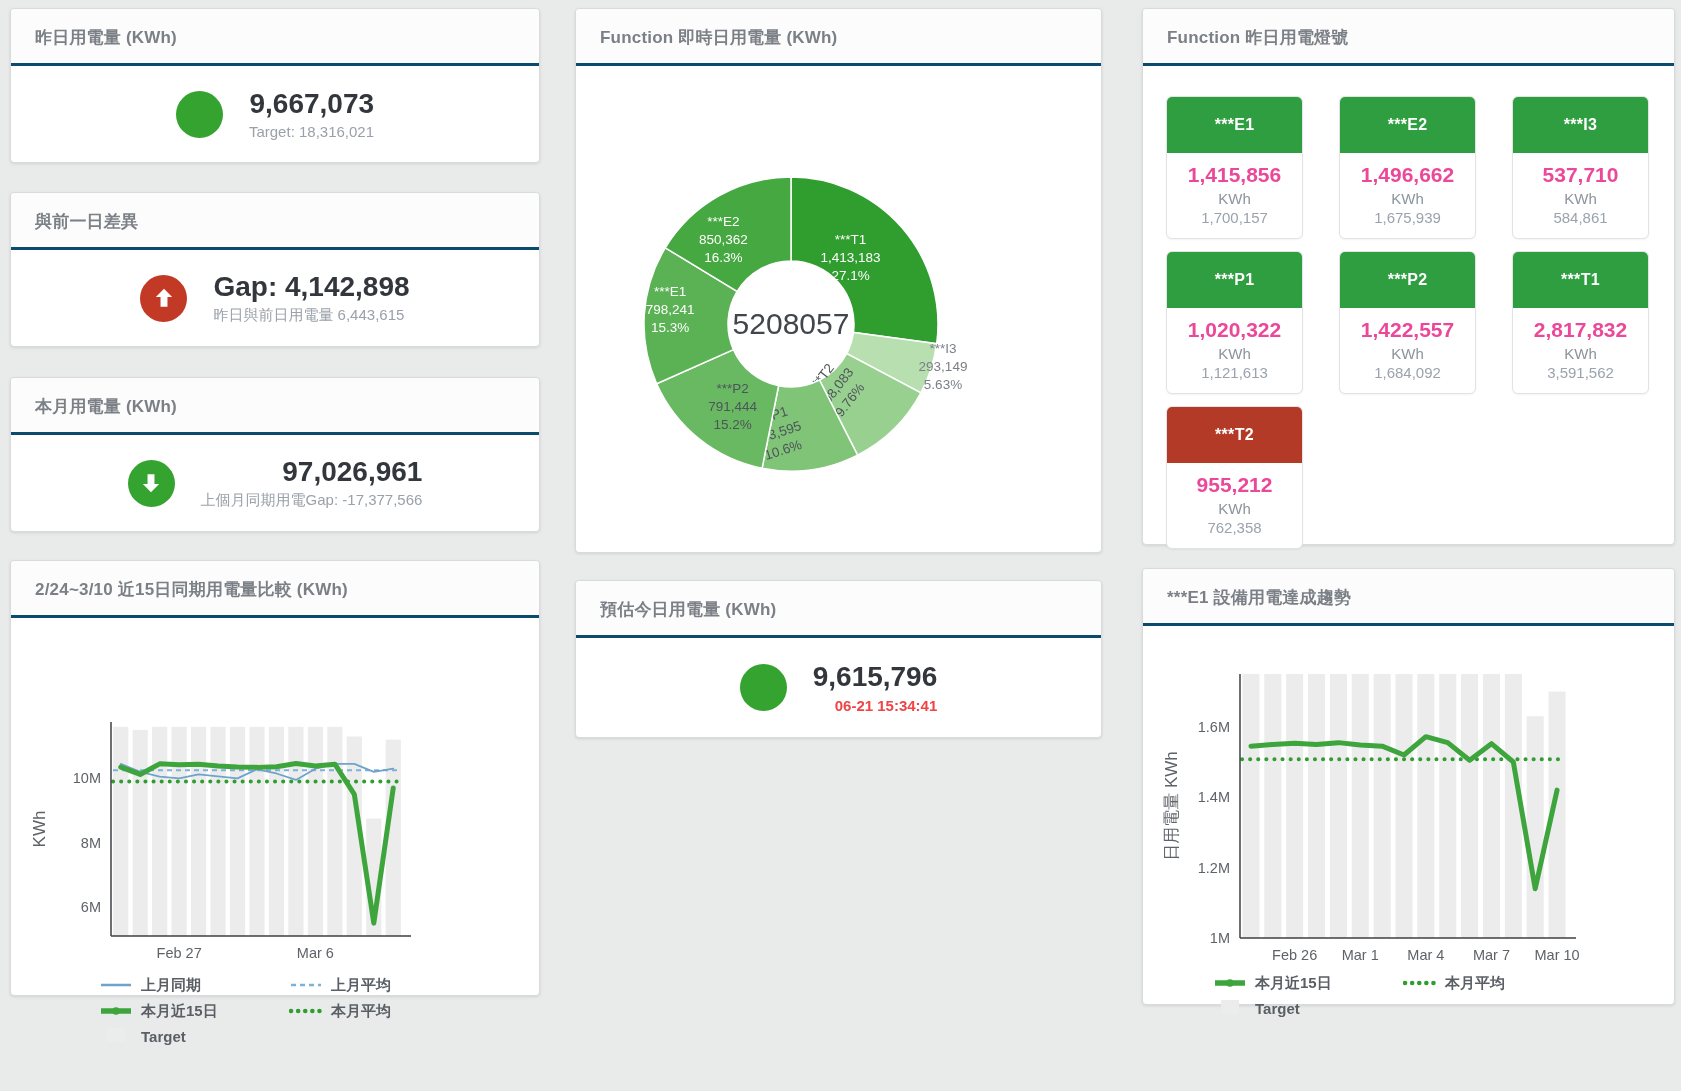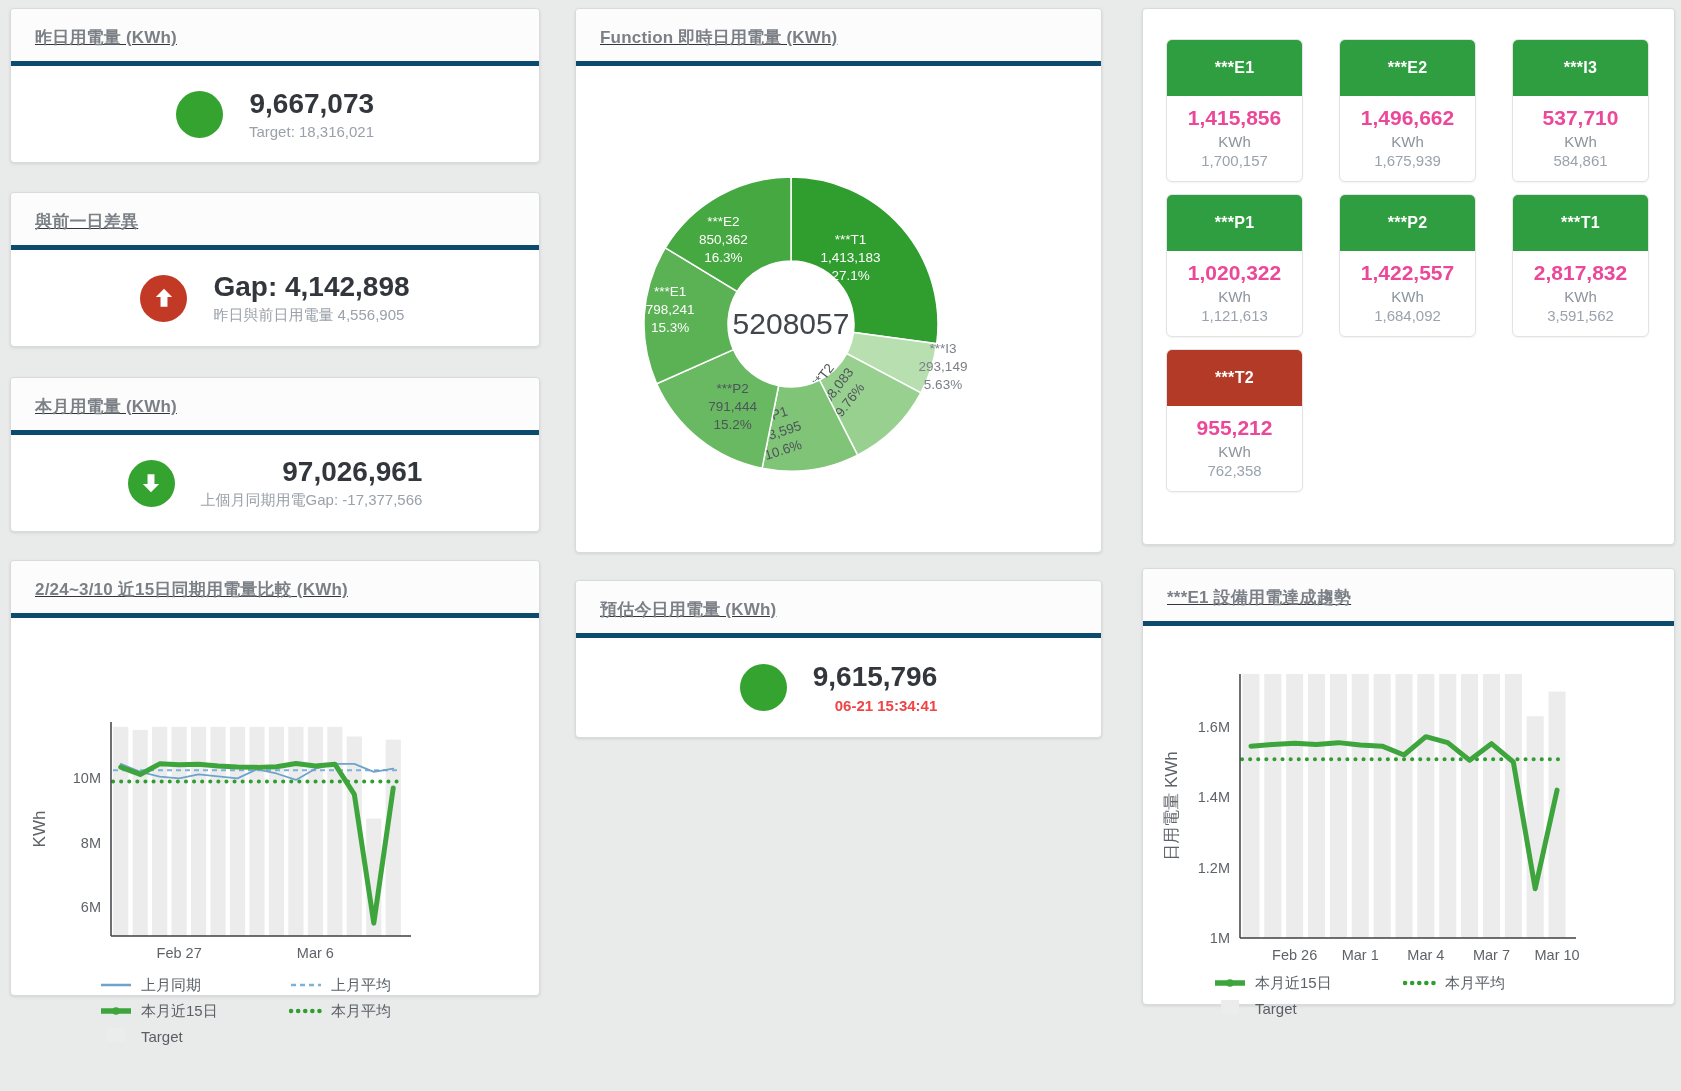"昨日用電量 (KWh)" .panel-header { border-bottom: 5px solid #0c4a6e -> 3px solid #0c4a6e; text-decoration: underline -> none }
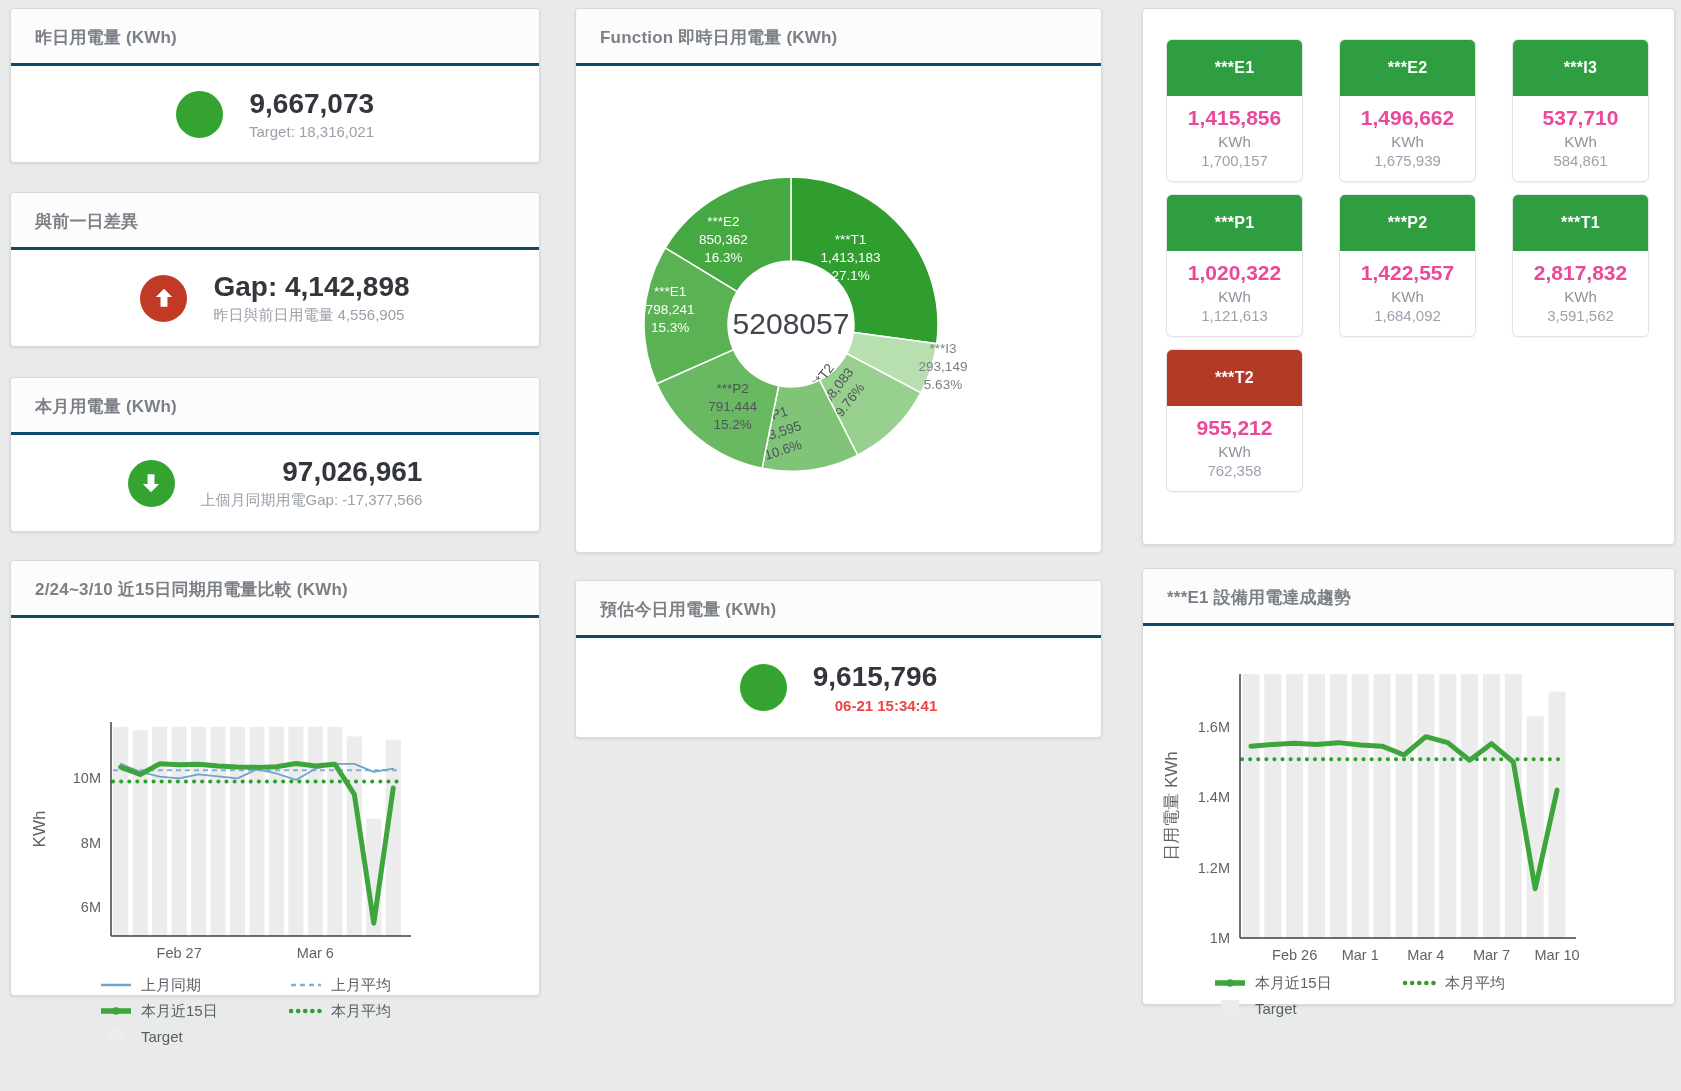"Function 昨日用電燈號" div.panel-header { html: none -> <div> <span>Function 昨日用電燈號</span> </div> }
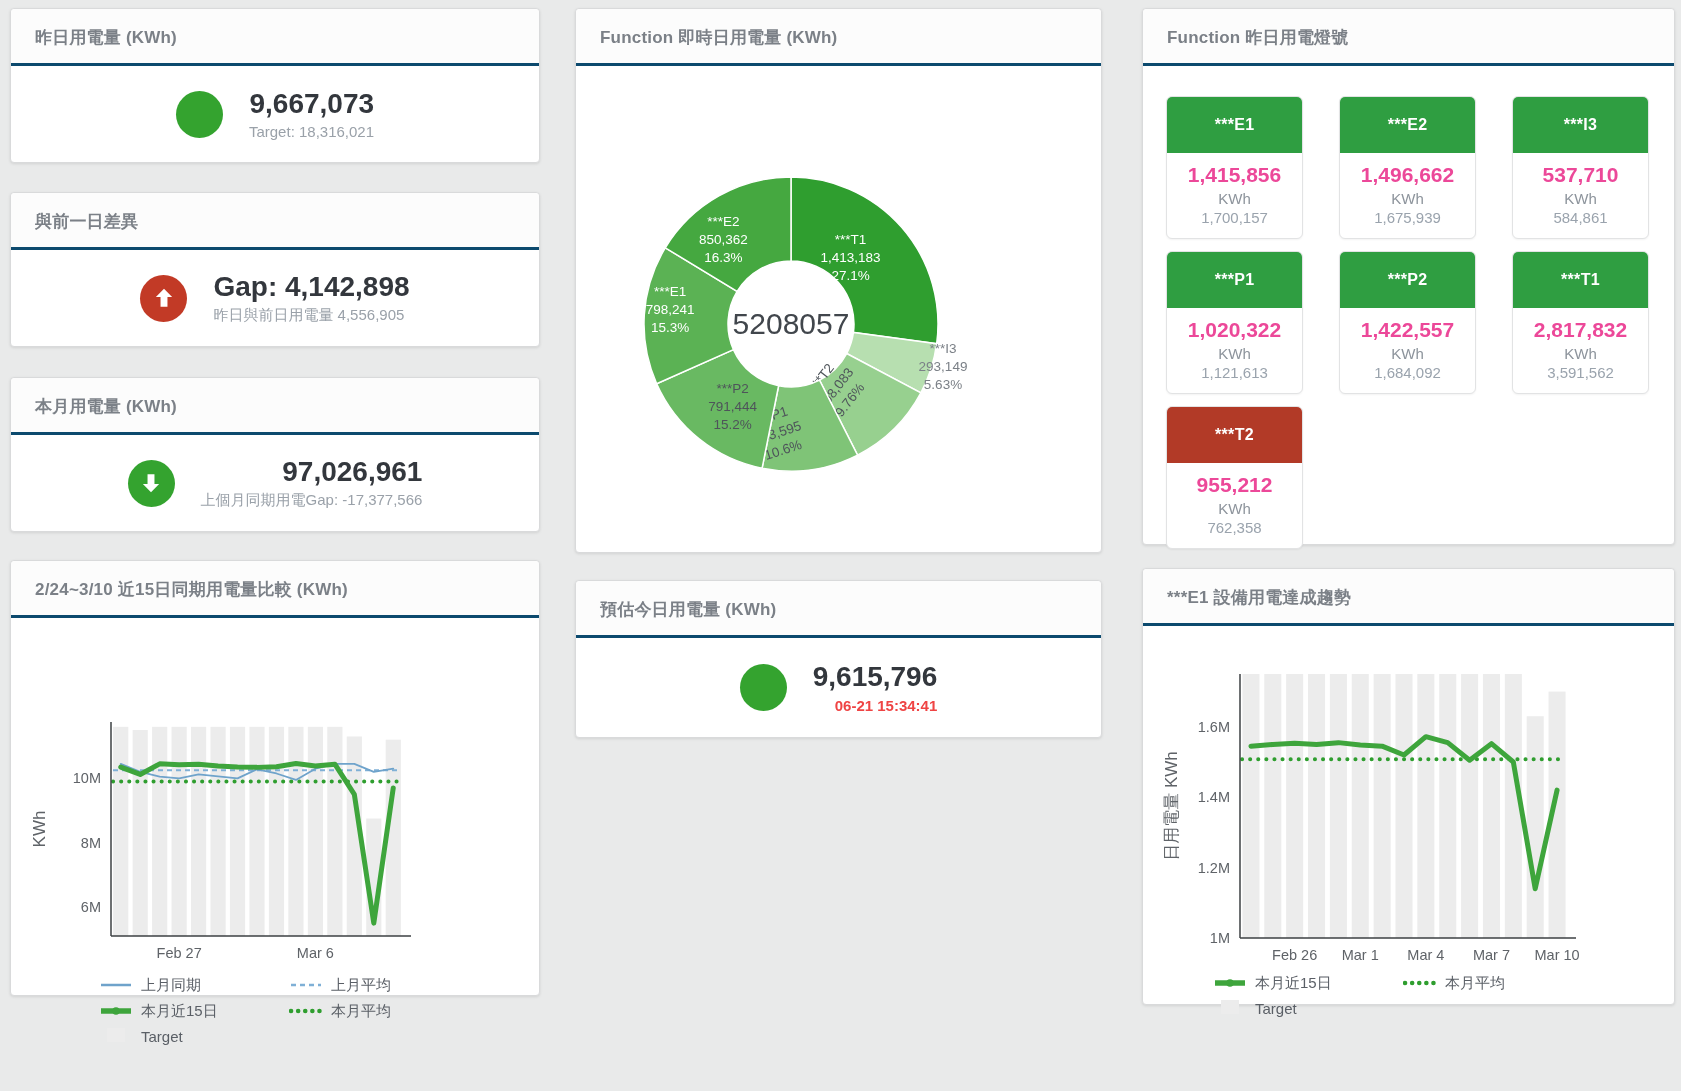"昨日與前日用電量 4,556,905" div.stat-sub { text: 4,556,905 -> 6,443,615 }
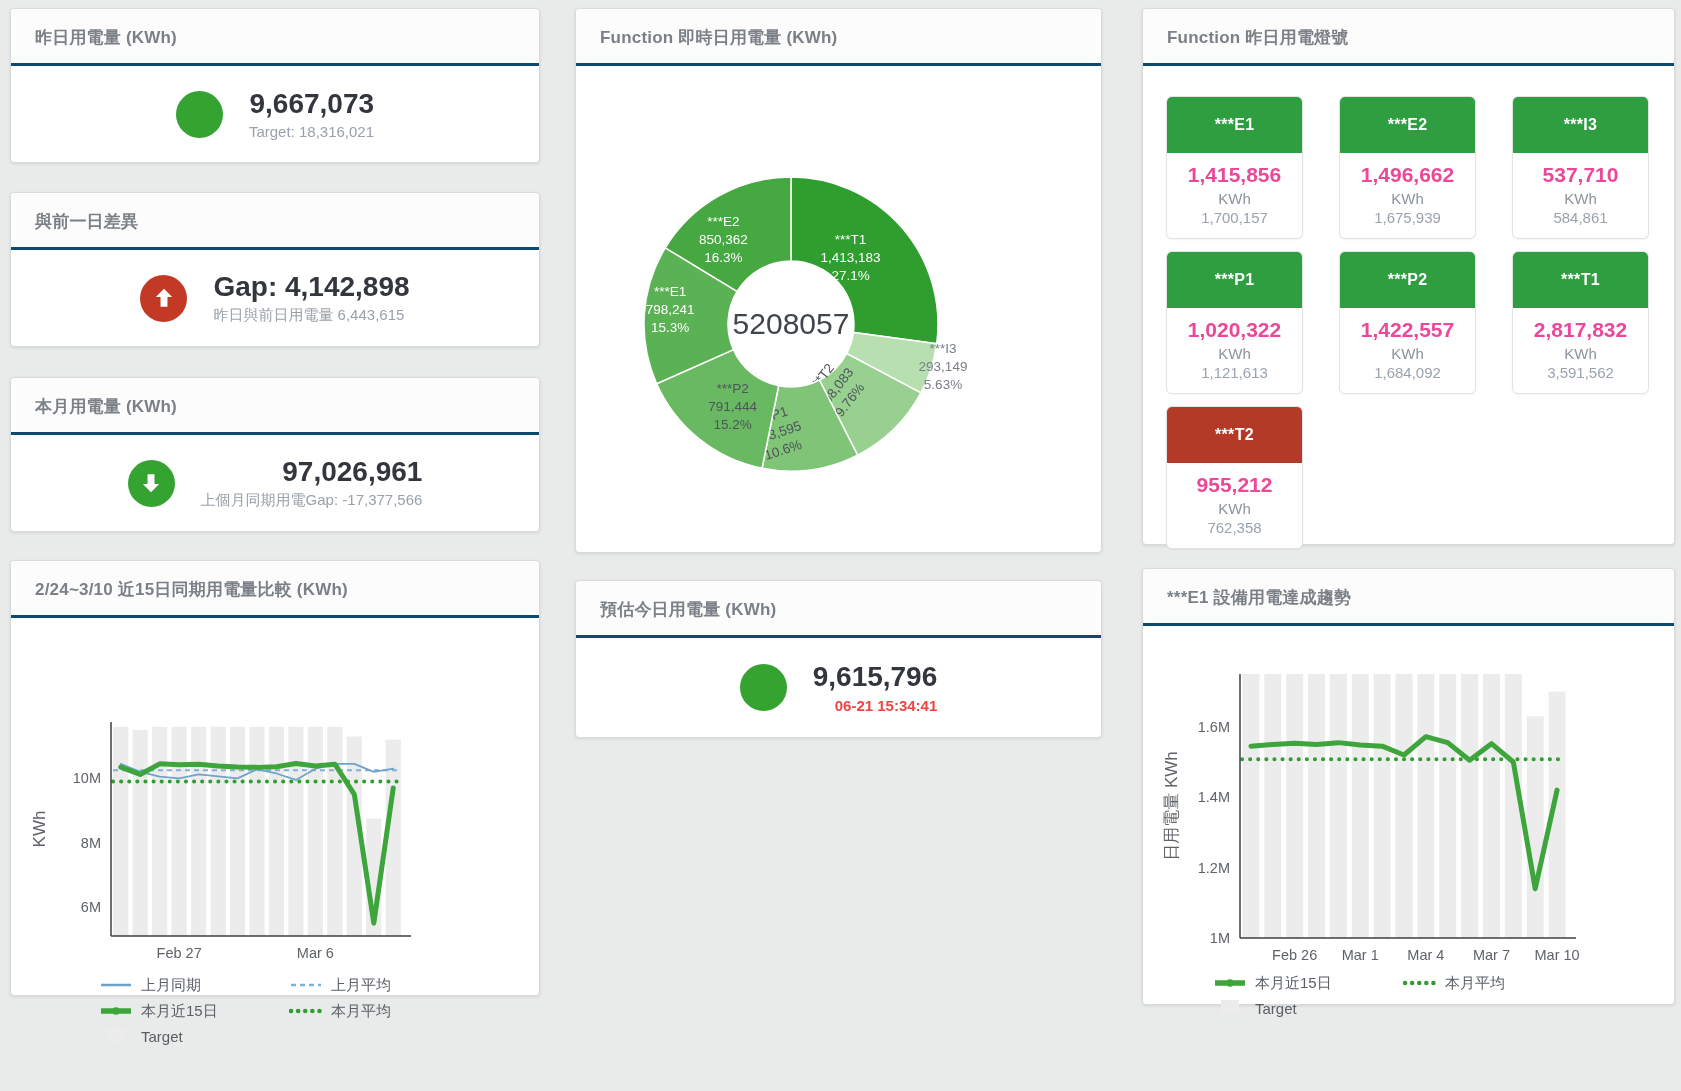"上月同期" .legend { font-weight: none -> bold }
